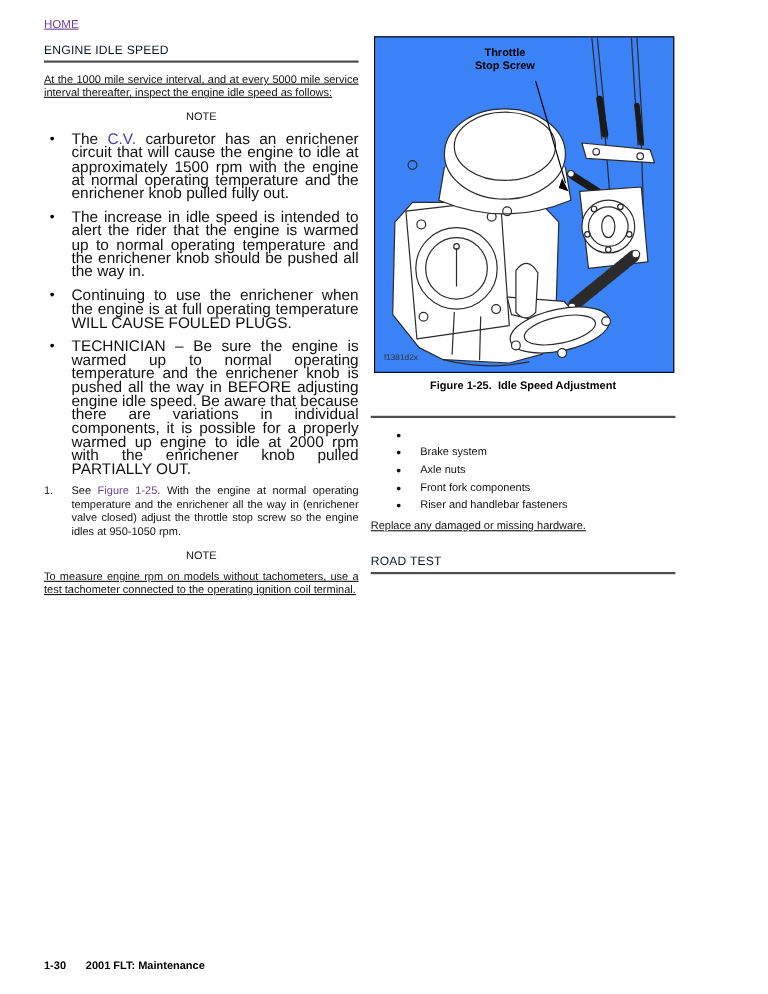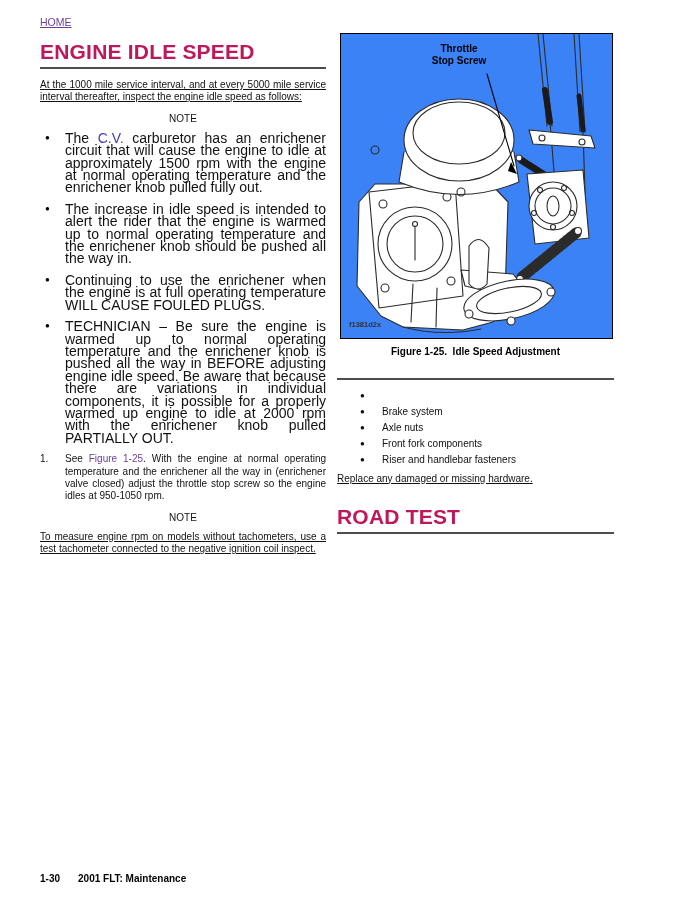"ENGINE IDLE SPEED" h1 { color: #be185d -> #0f172a; font-size: 21px -> 11px; font-weight: bold -> normal }
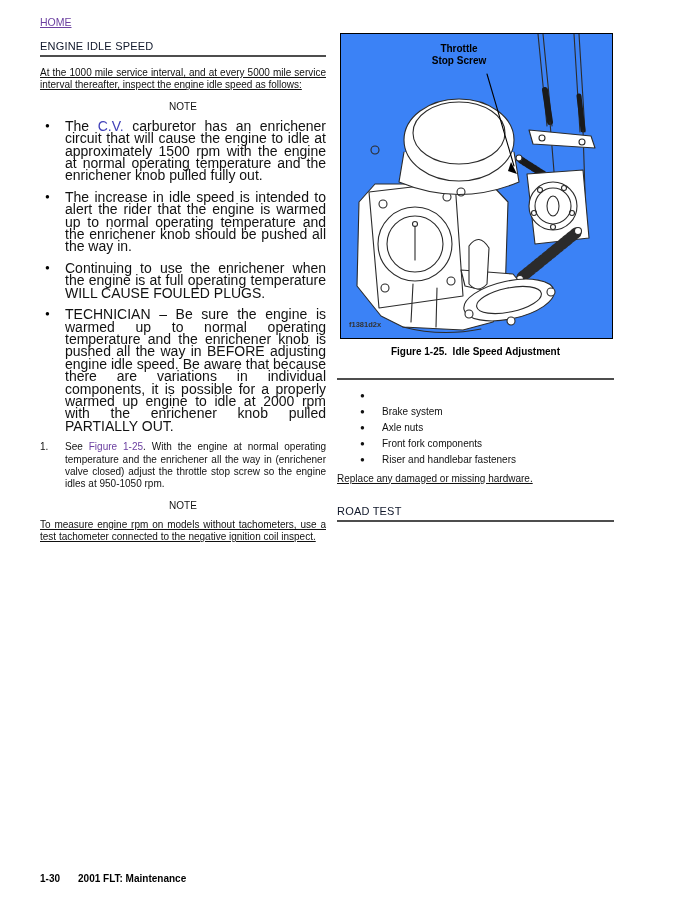"f1381d2x" .figcode { font-weight: bold -> none }
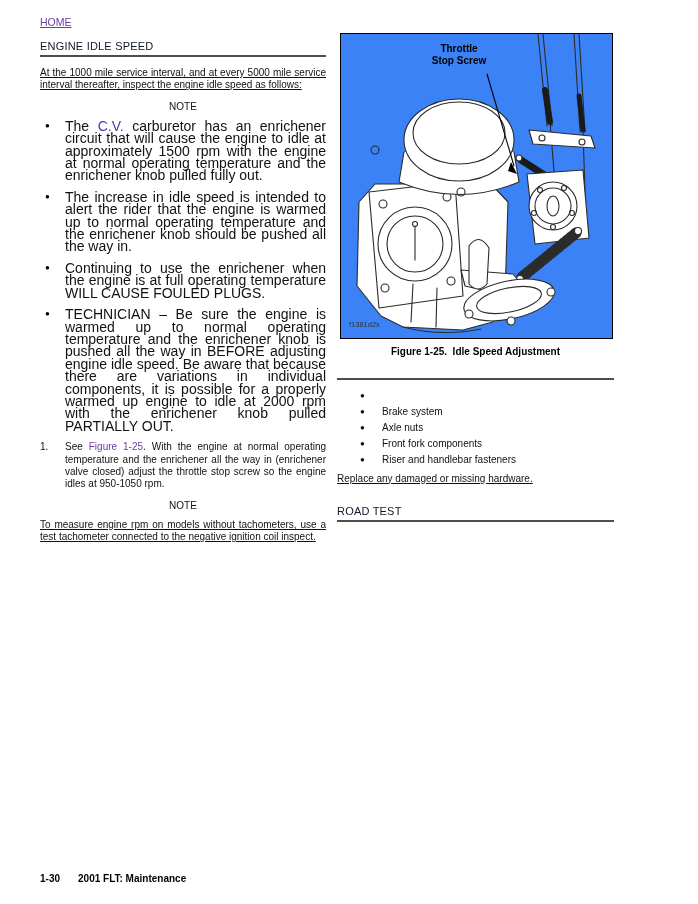"To measure engine rpm on" p { text: negative ignition coil inspect -> operating ignition coil terminal }
